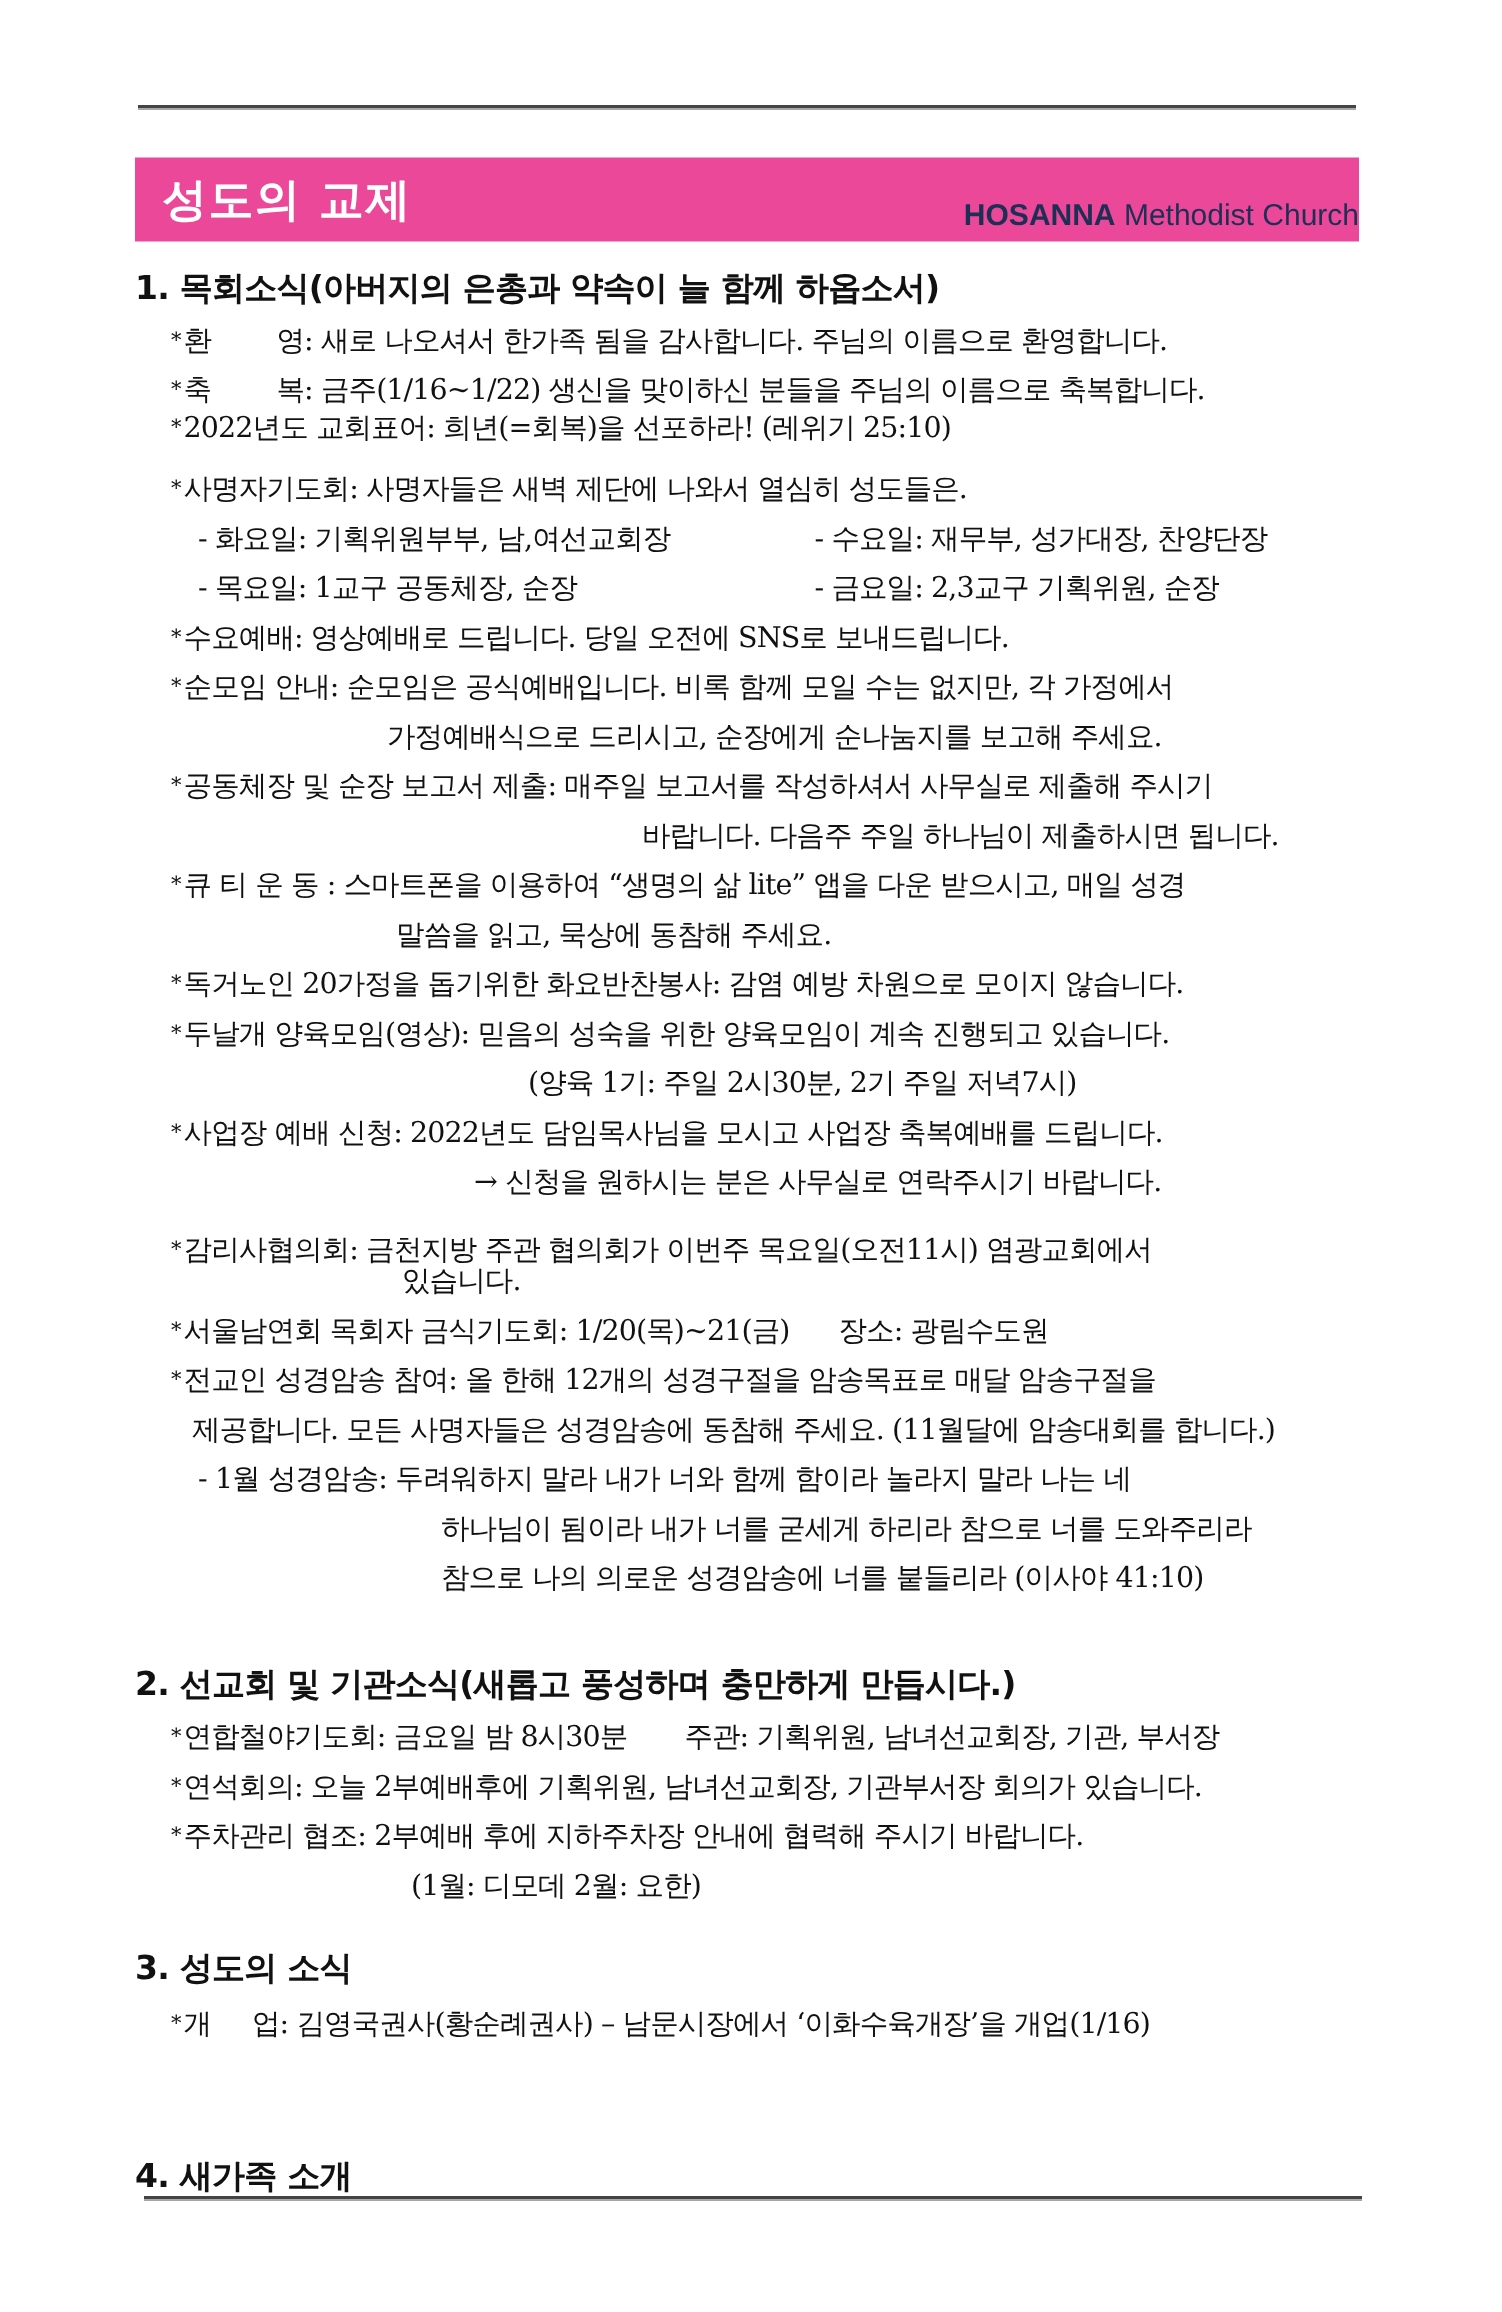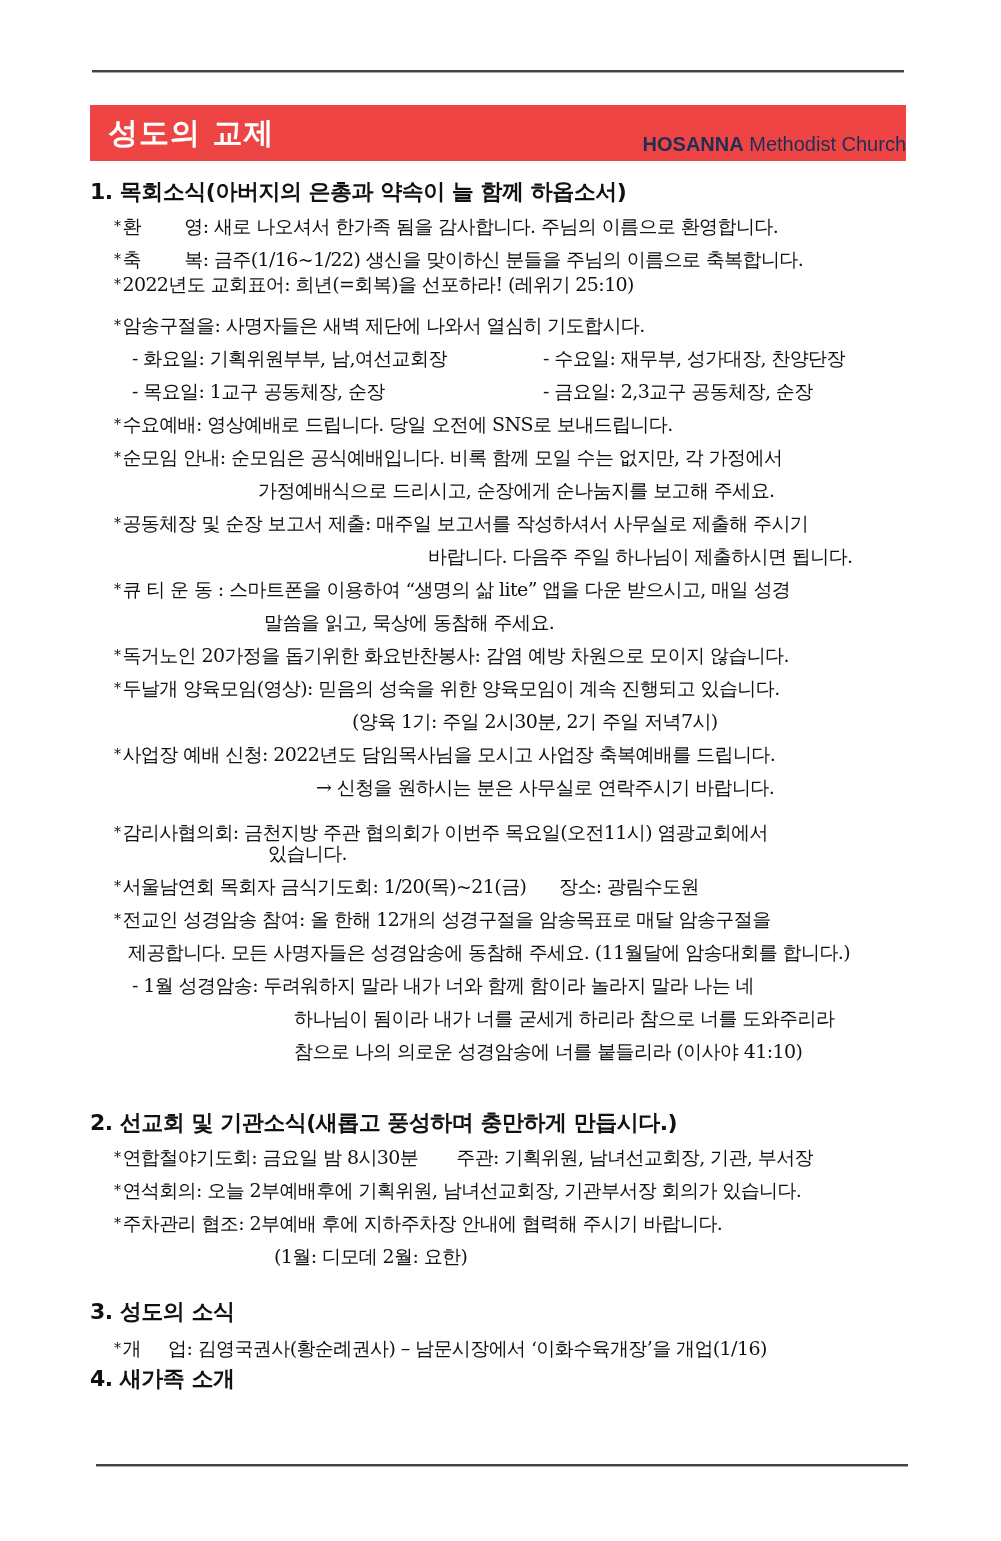"성도의 교제" .banner { background: #ef4444 -> #ec4899 }
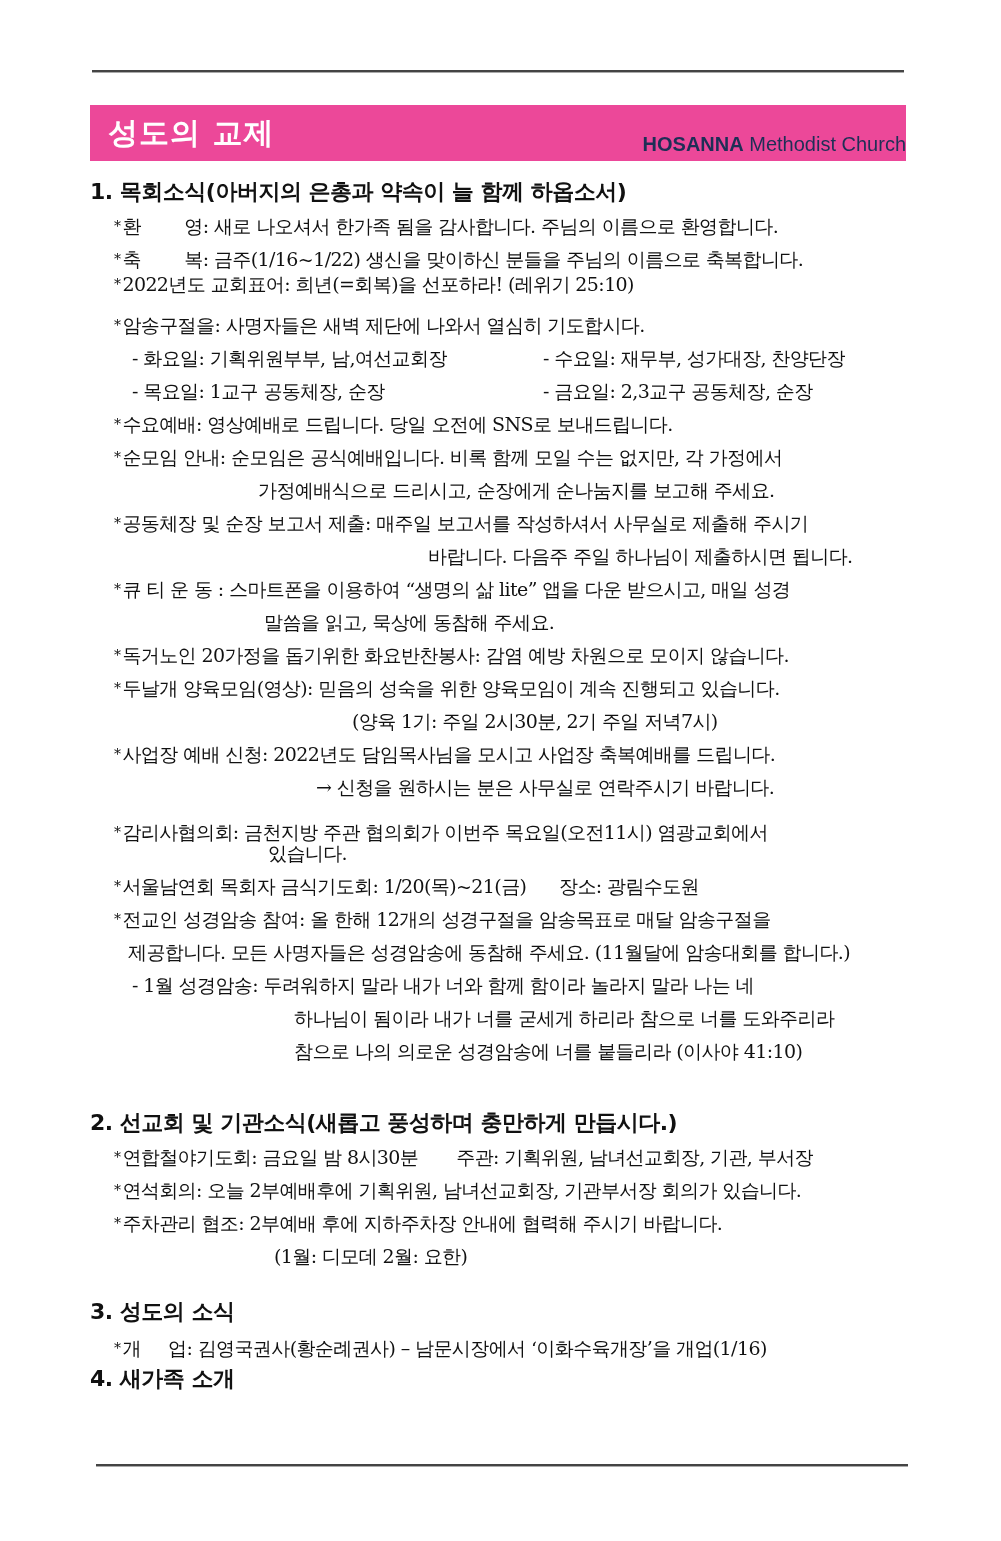"암송구절을: 사명자들은 새벽 제단에 나와서" span { text: 암송구절을: 사명자들은 새벽 제단에 나와서 열심히 기도합시다 -> 사명자기도회: 사명자들은 새벽 제단에 나와서 열심히 성도들은 }
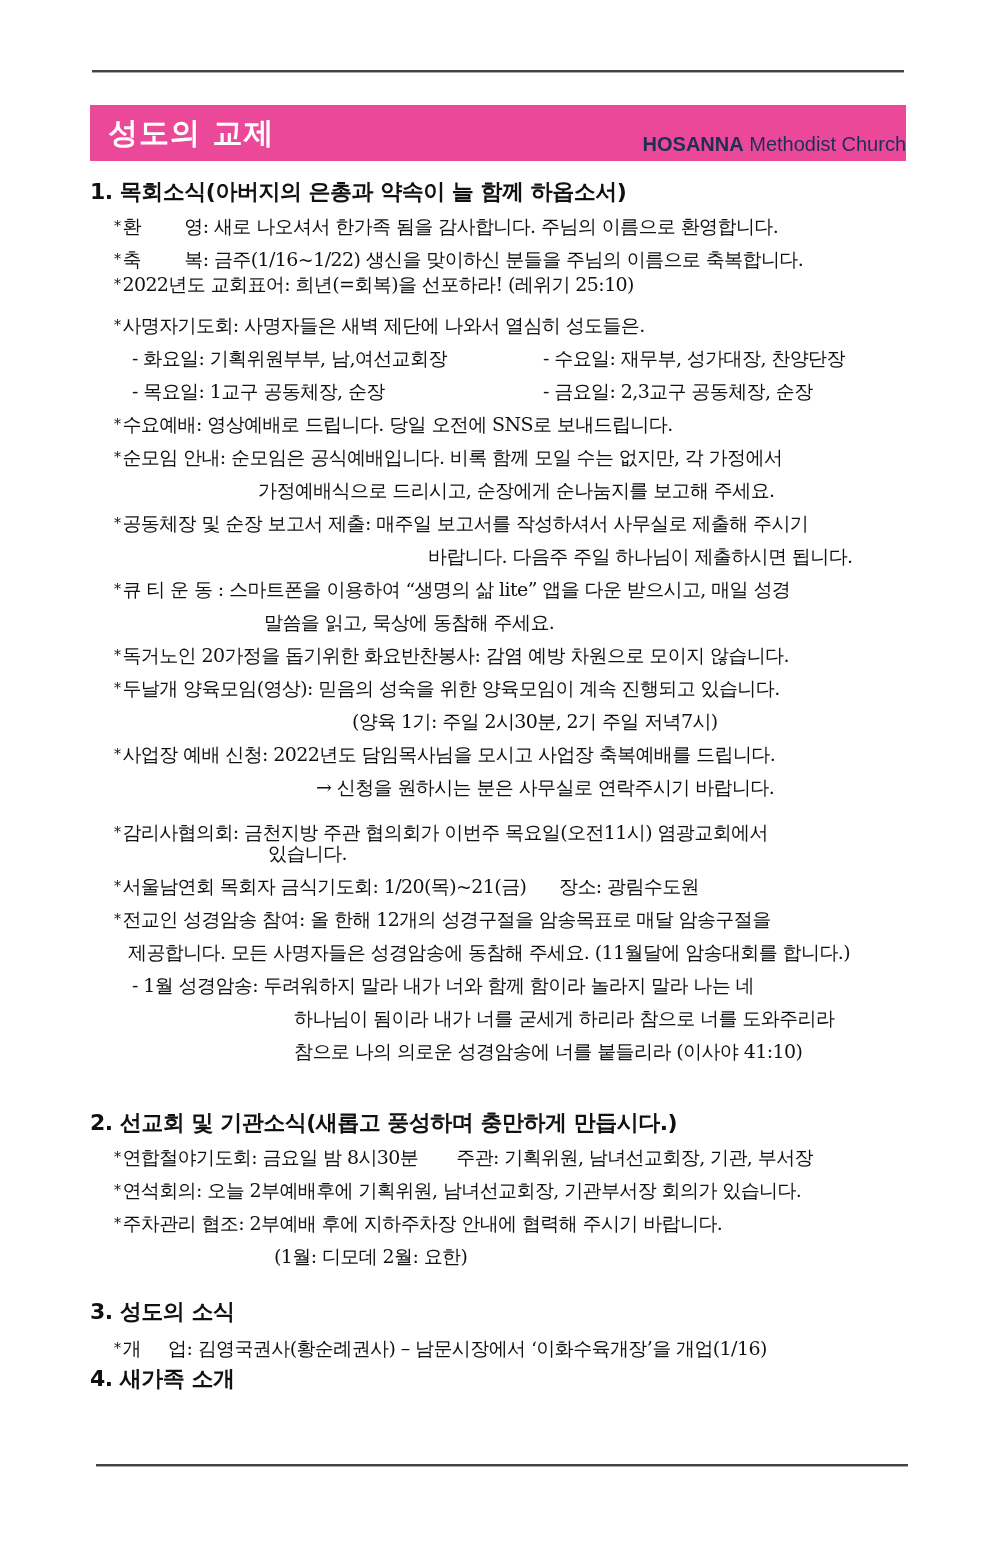"- 금요일: 2,3교구 공동체장, 순장" div.l { text: 공동체장 -> 기획위원 }
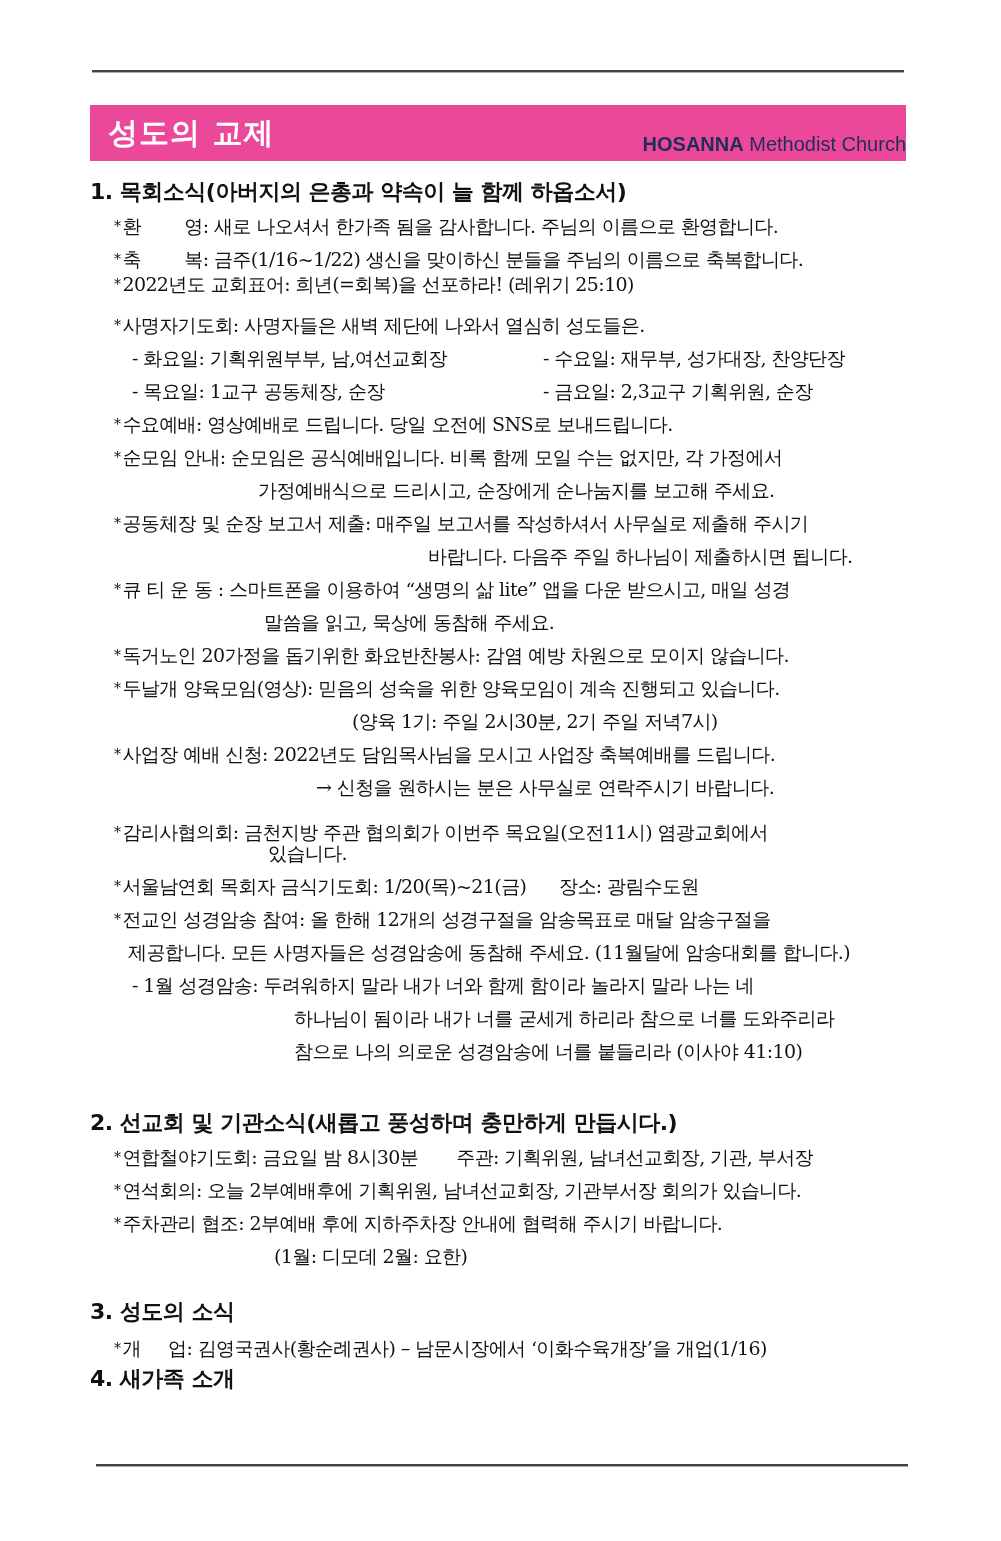"4. 새가족 소개" div.h { top: 1364px -> 1436px }
